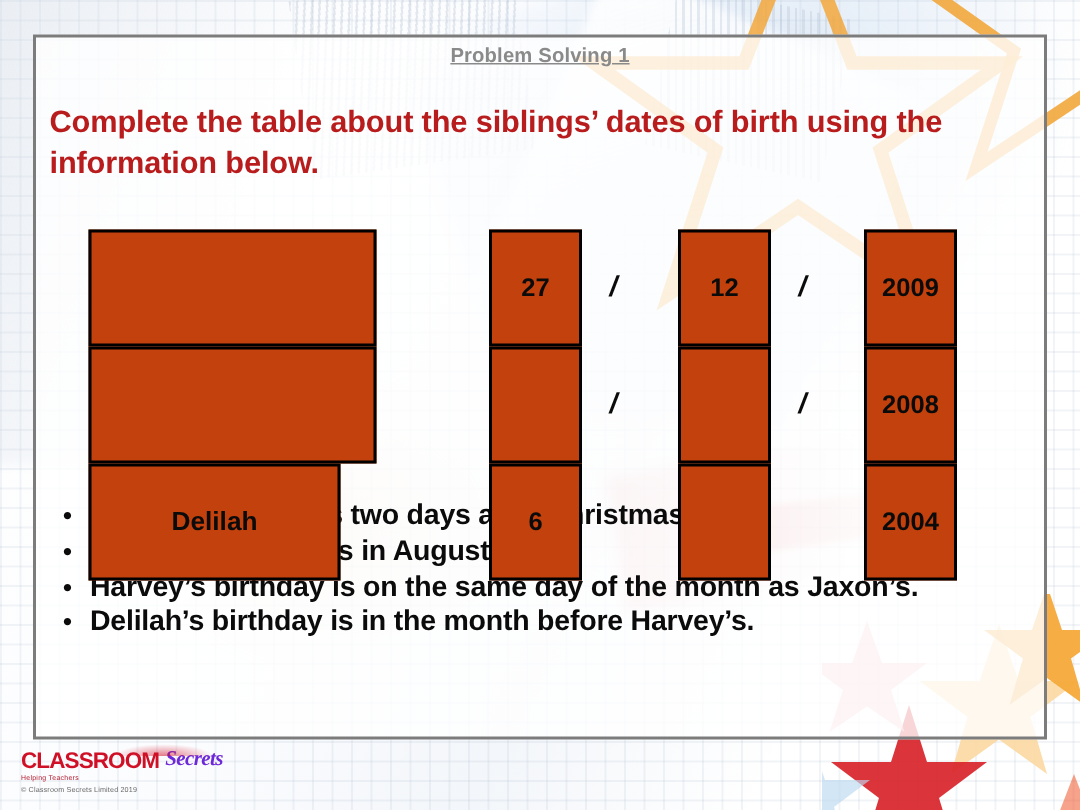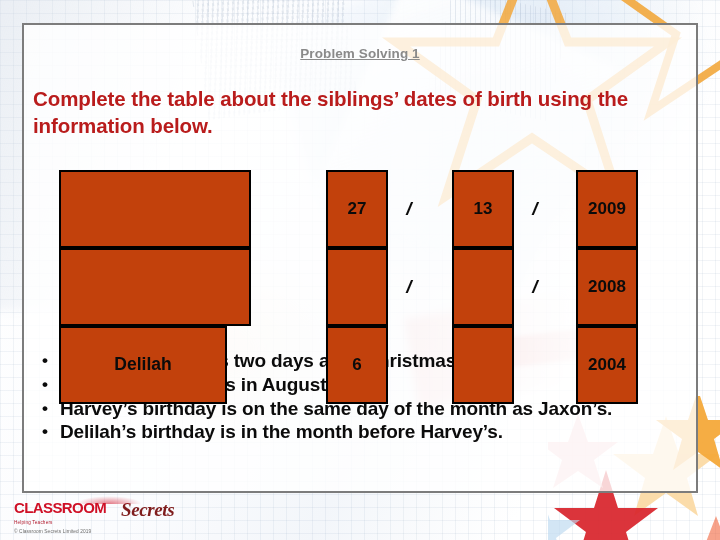"Problem Solving 1" #panel-inner { margin-top: 17px -> none }
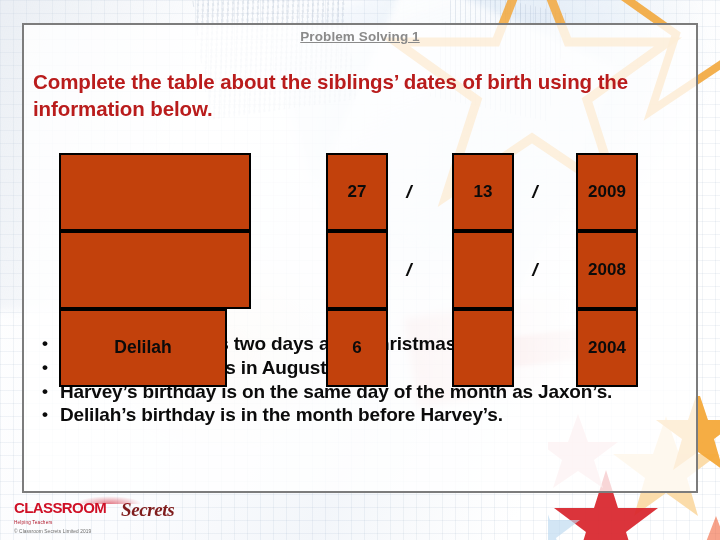"13" div.cell { text: 13 -> 12 }
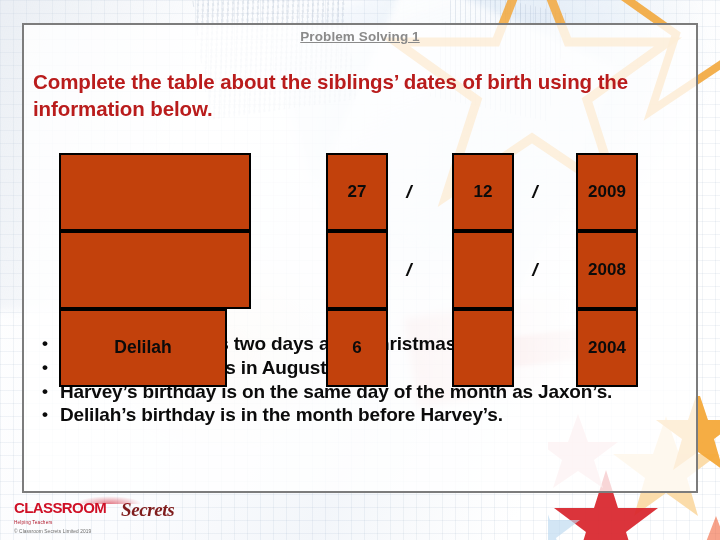"Secrets" #logo-word2 { color: #7f1d1d -> #6d28d9; font-size: 19px -> 14px; margin-left: 15px -> 4px }
